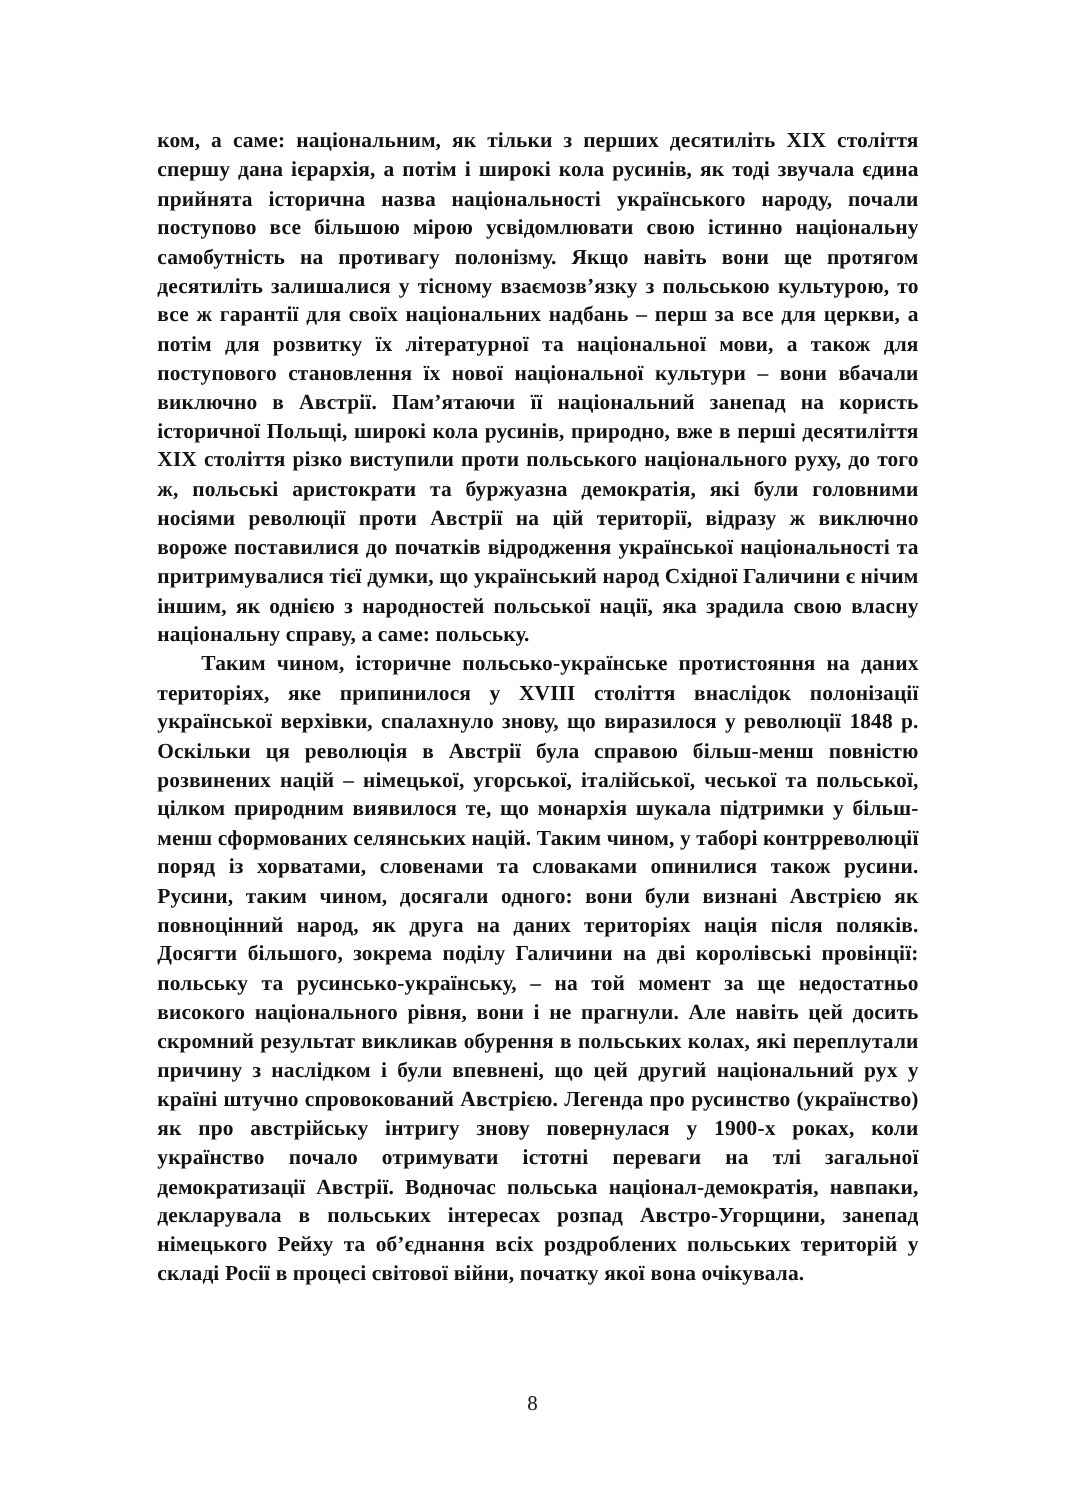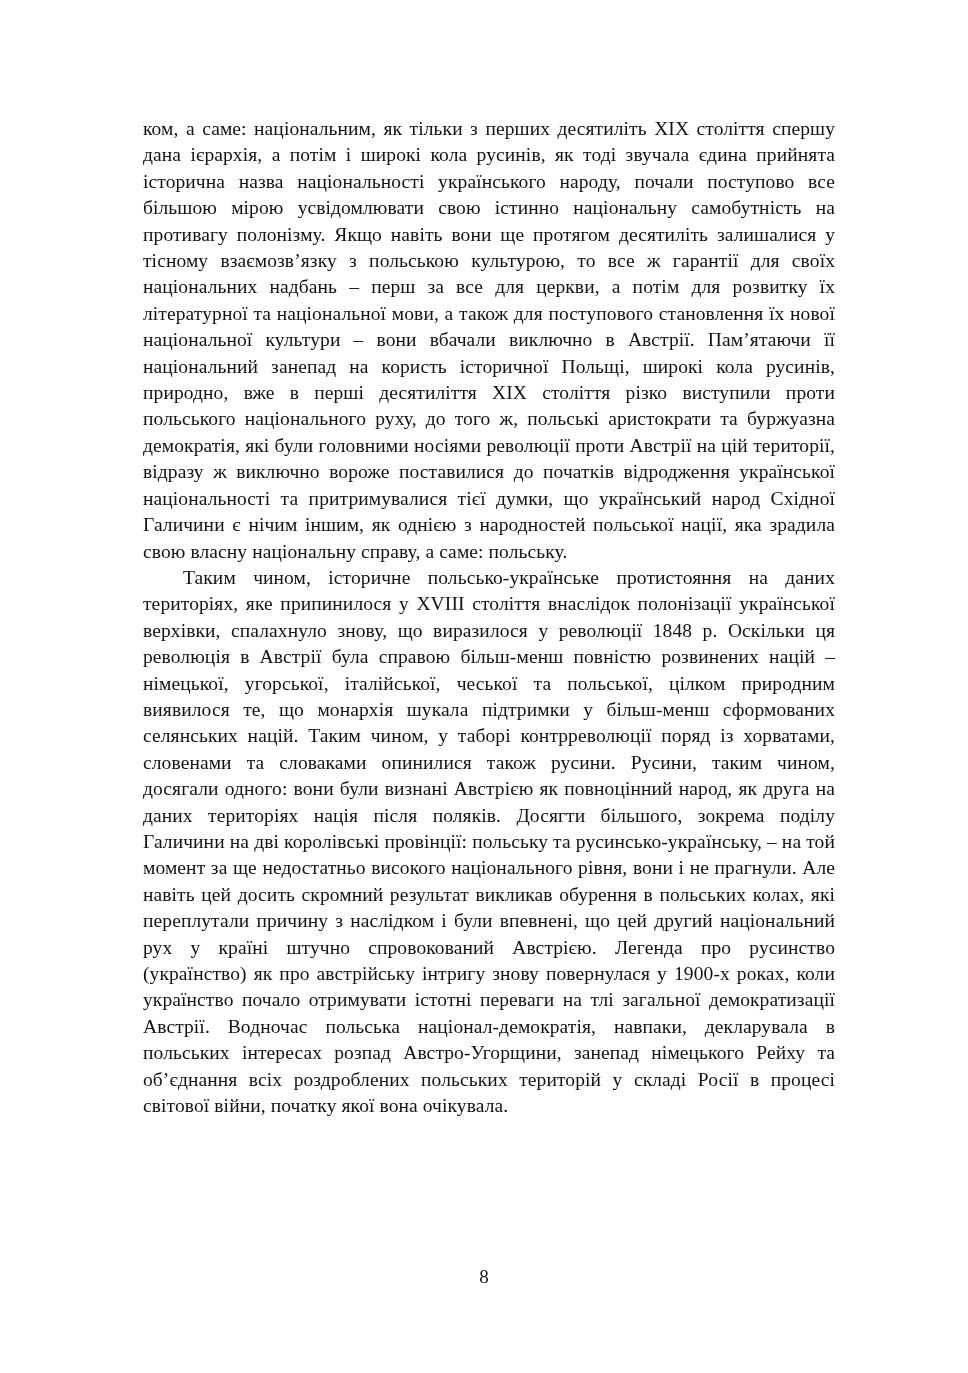"ком, а саме: національним, як" .text-block { font-weight: none -> bold }
